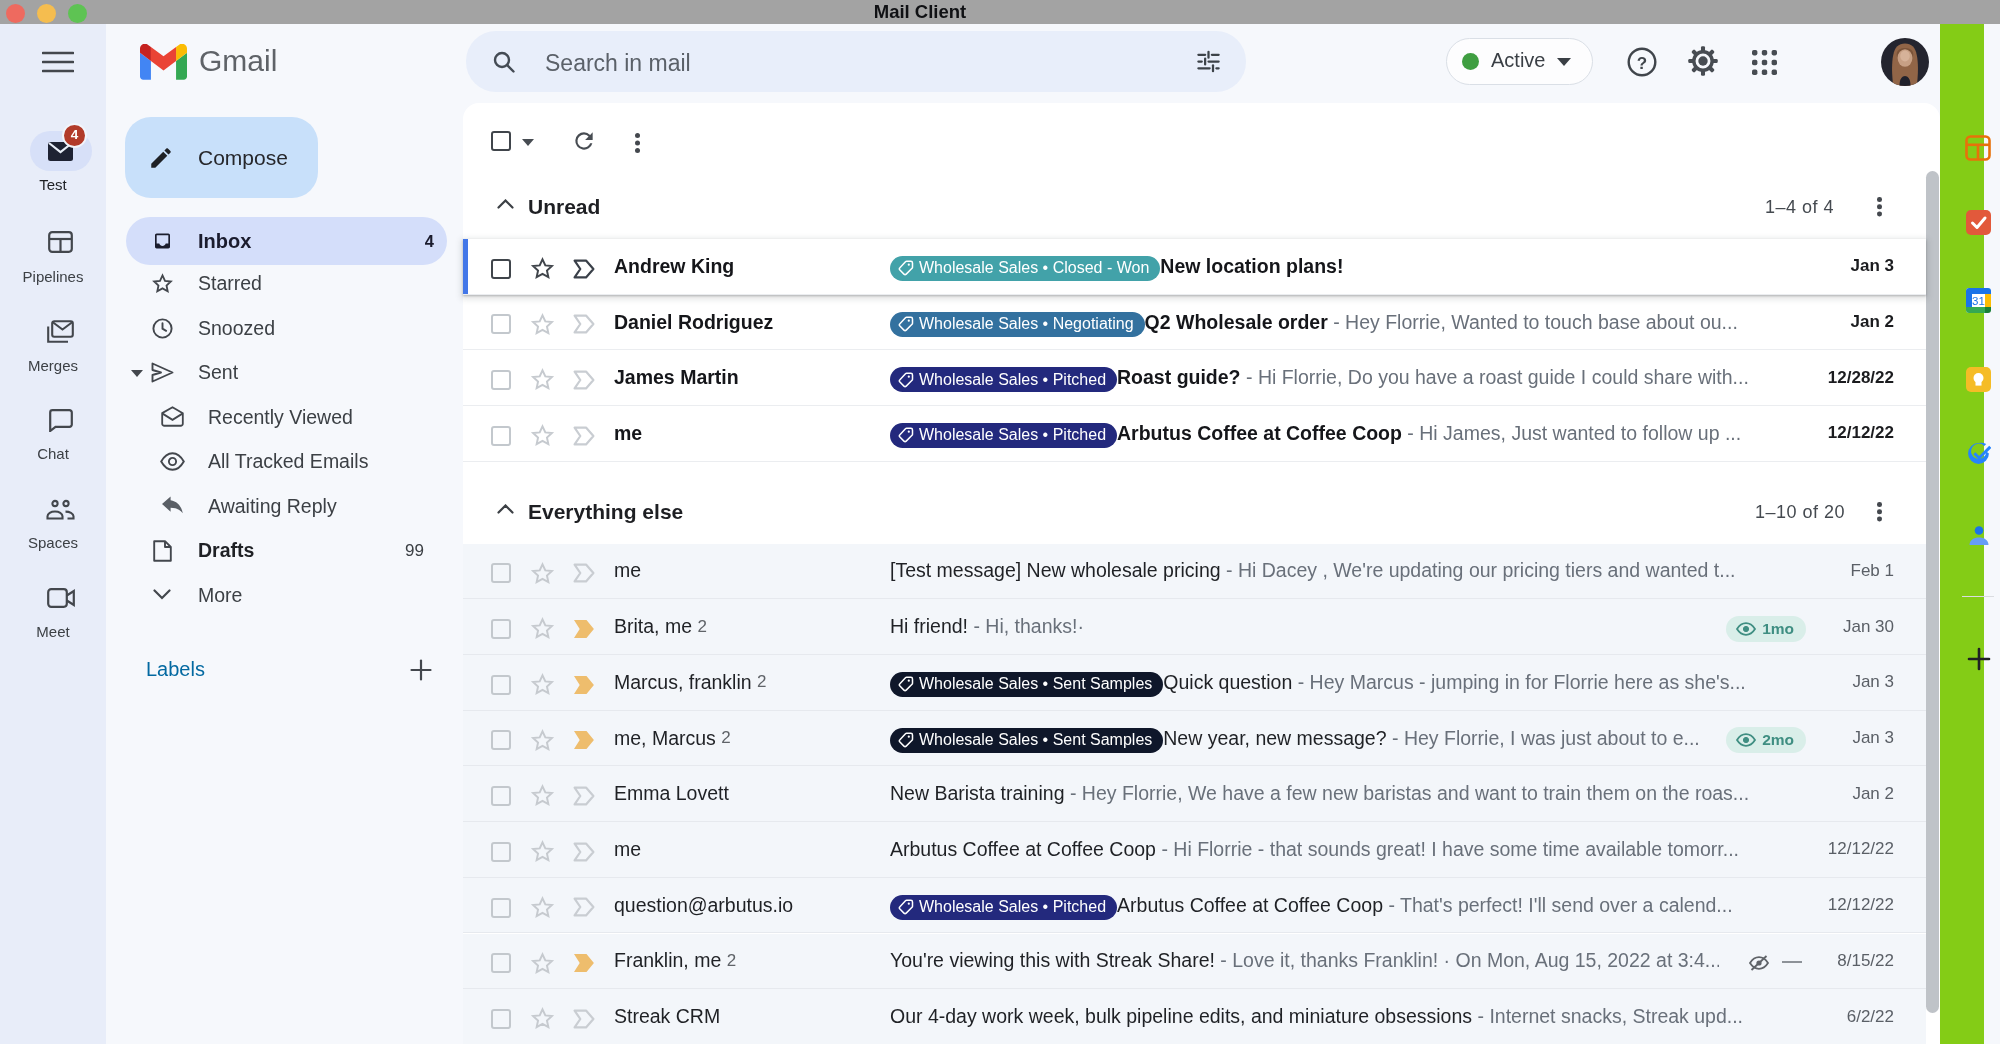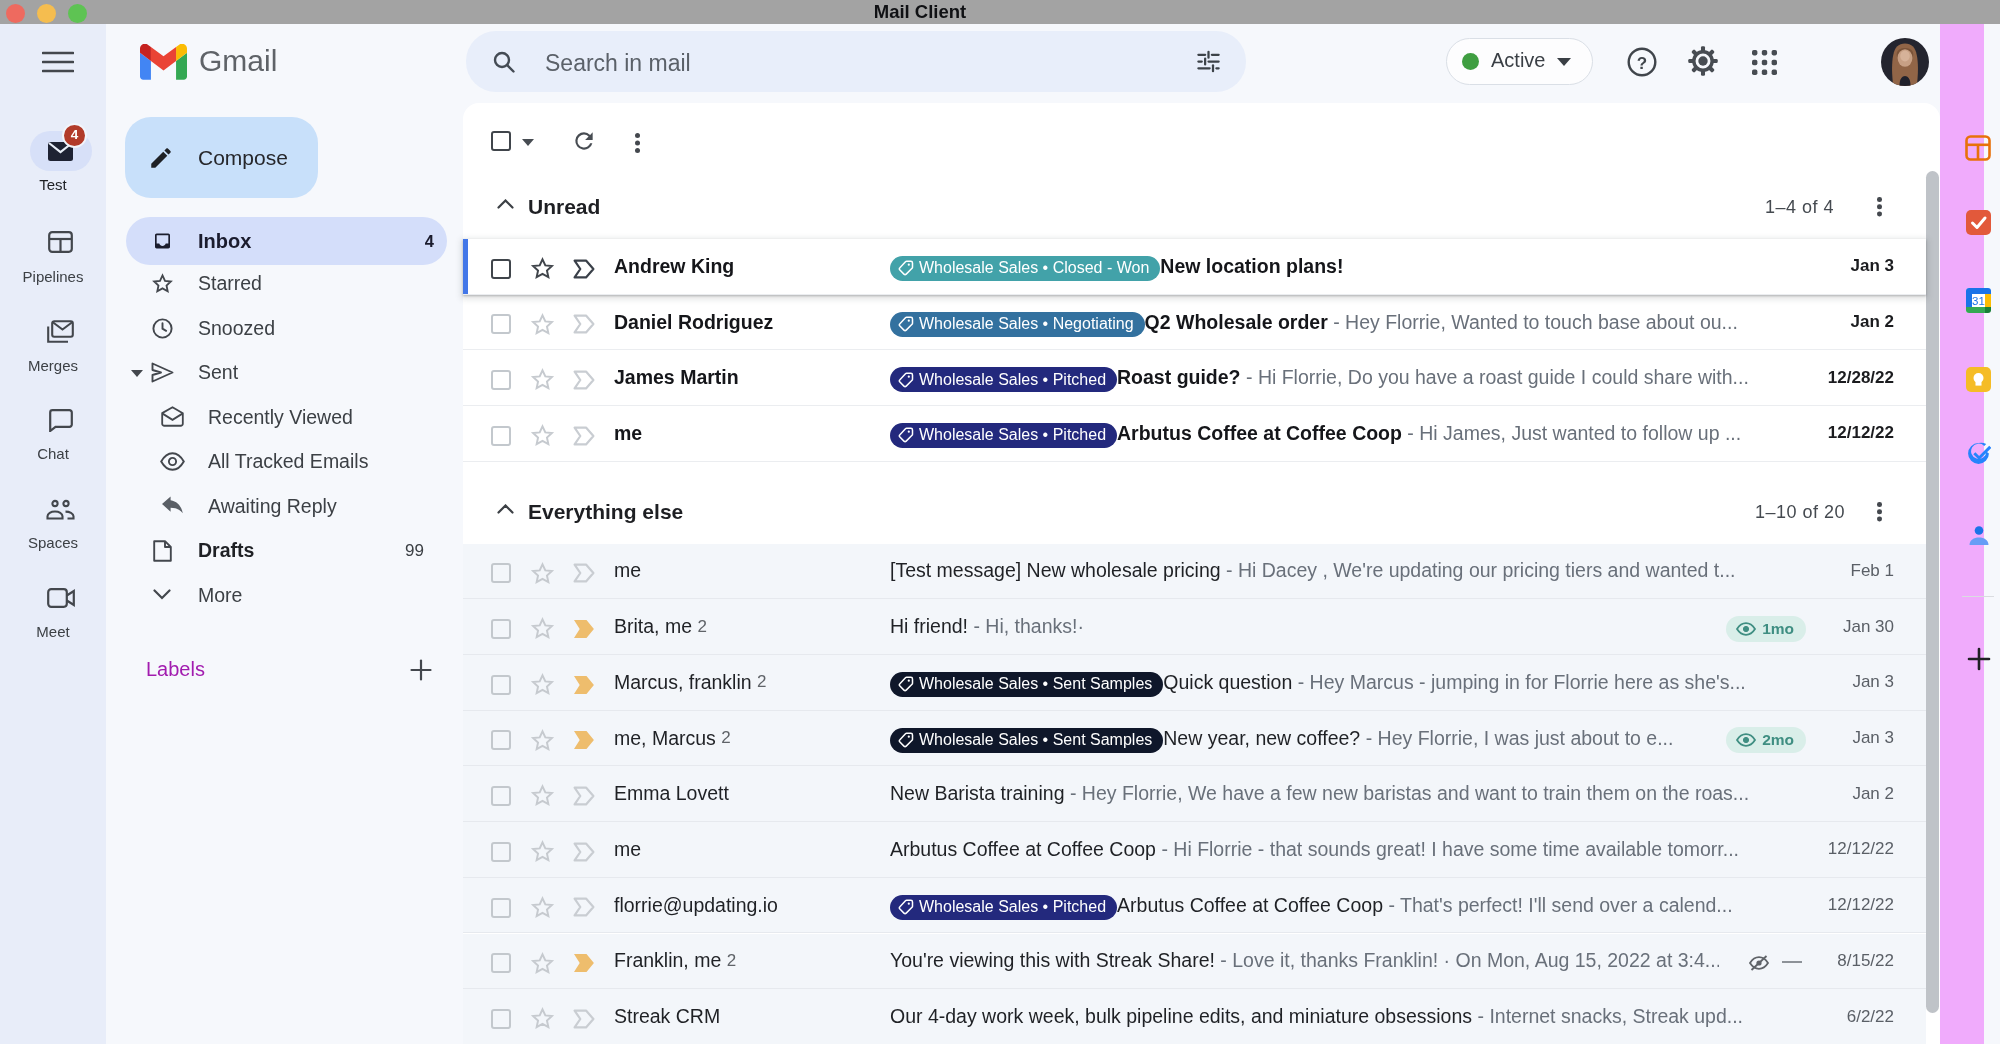"31" #rightbar { background: #f0abfc -> #84cc16 }
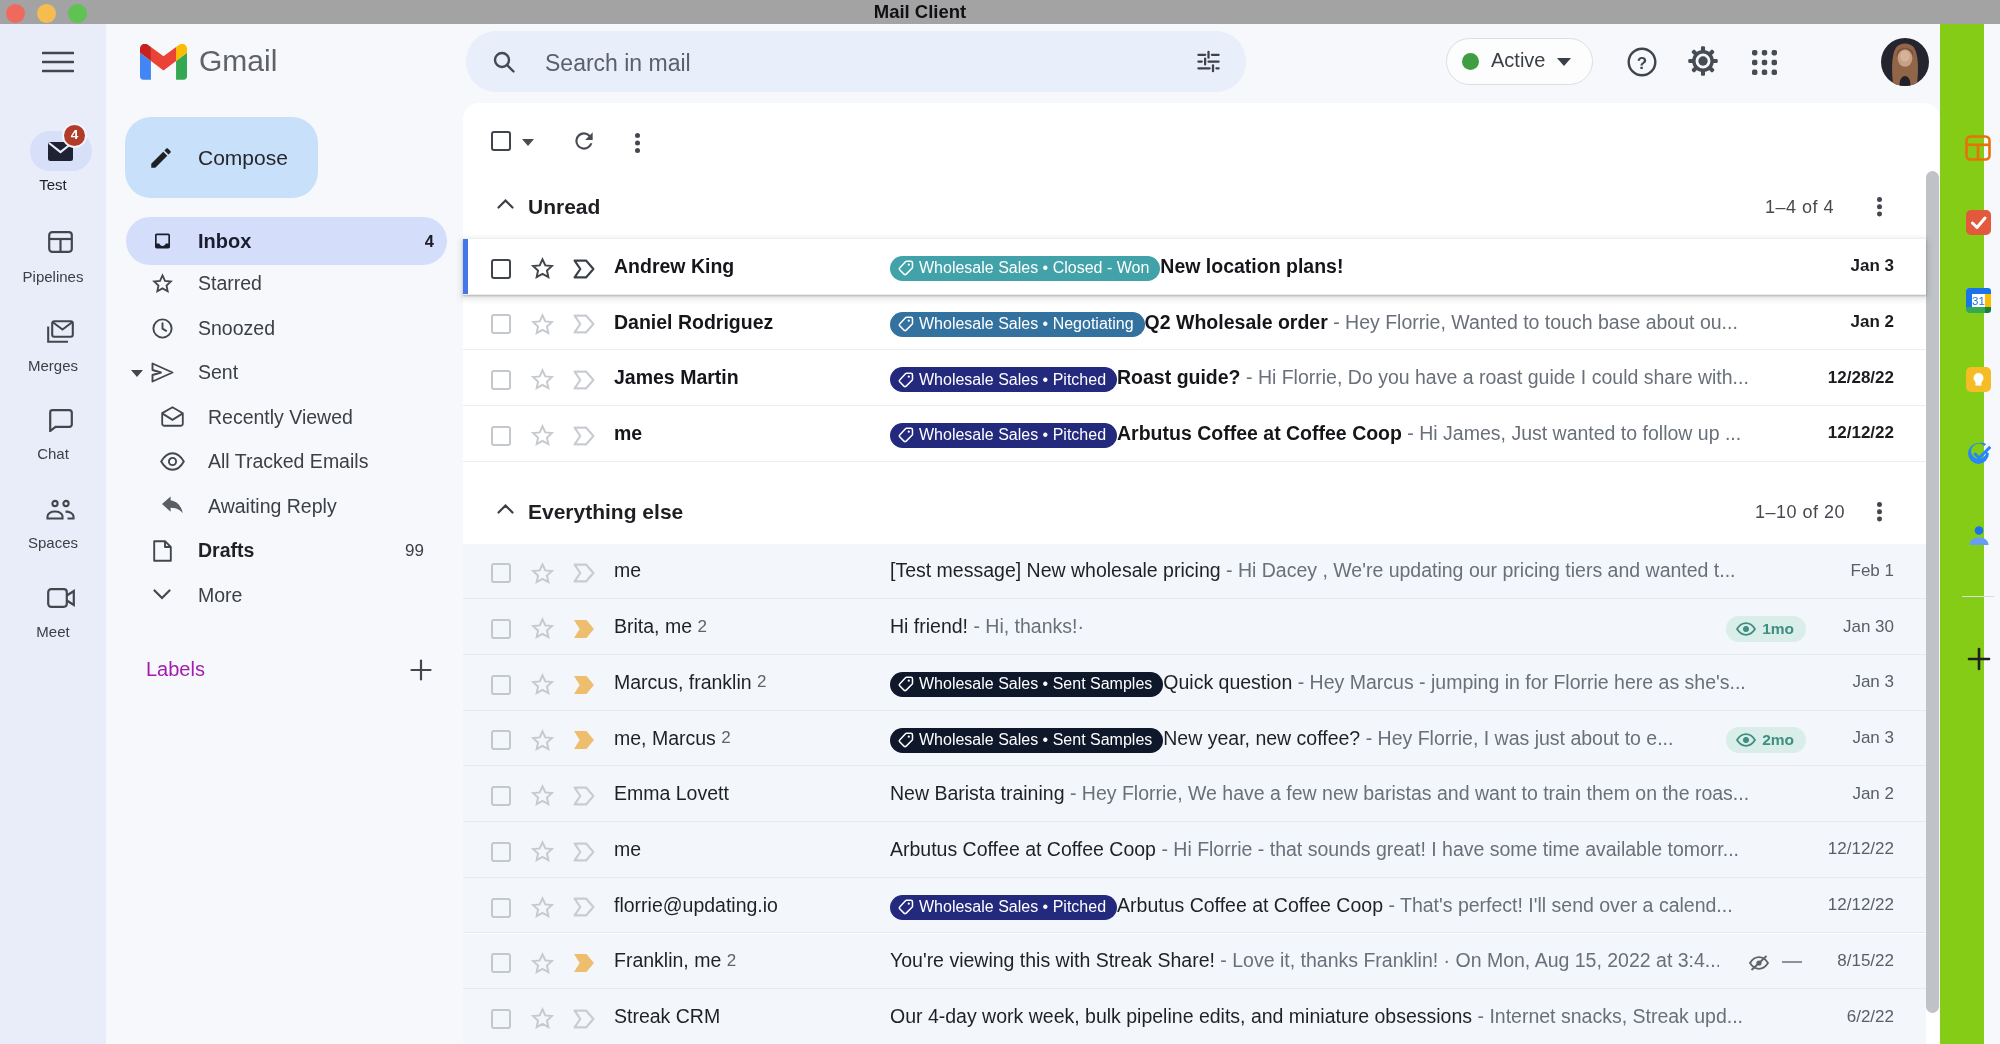"Labels" div.abs { color: #a21caf -> #0369a1 }
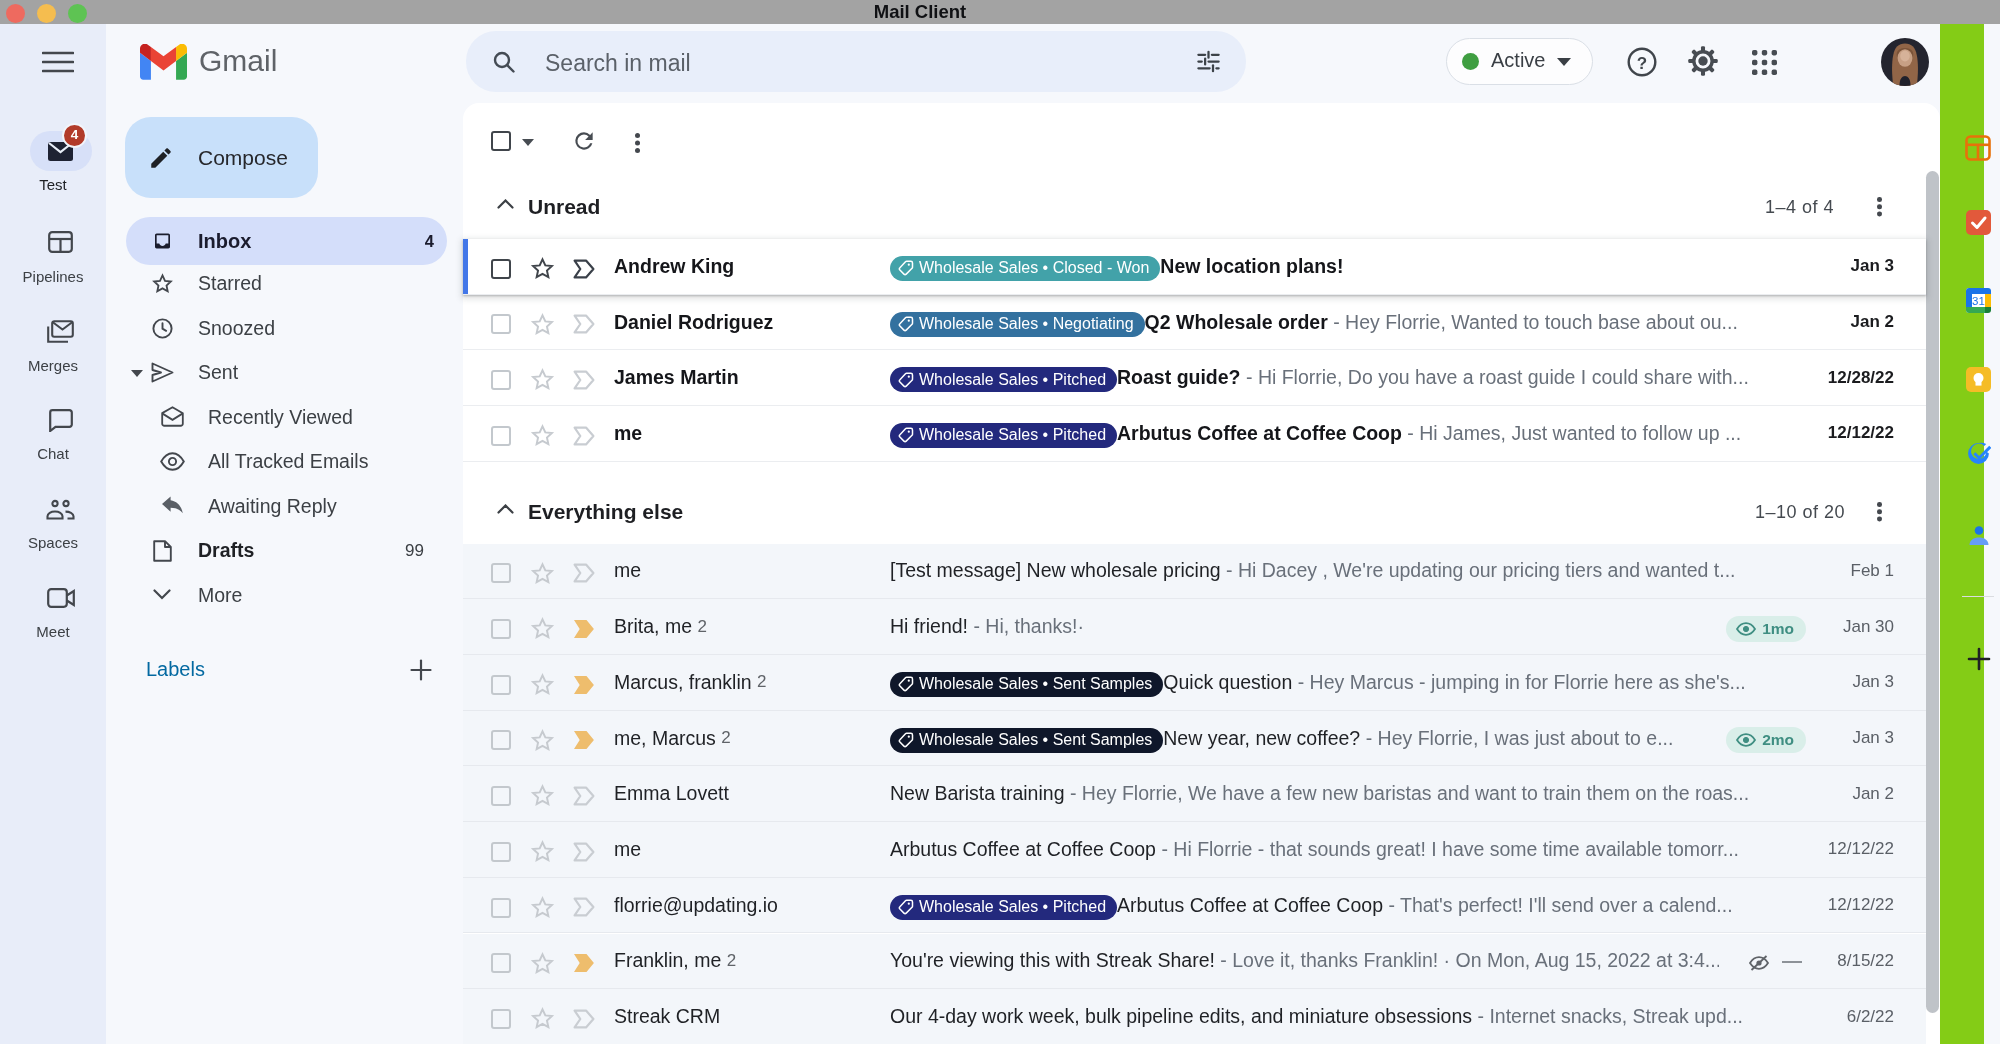"New year, new coffee?" span.subj { text: coffee -> message }
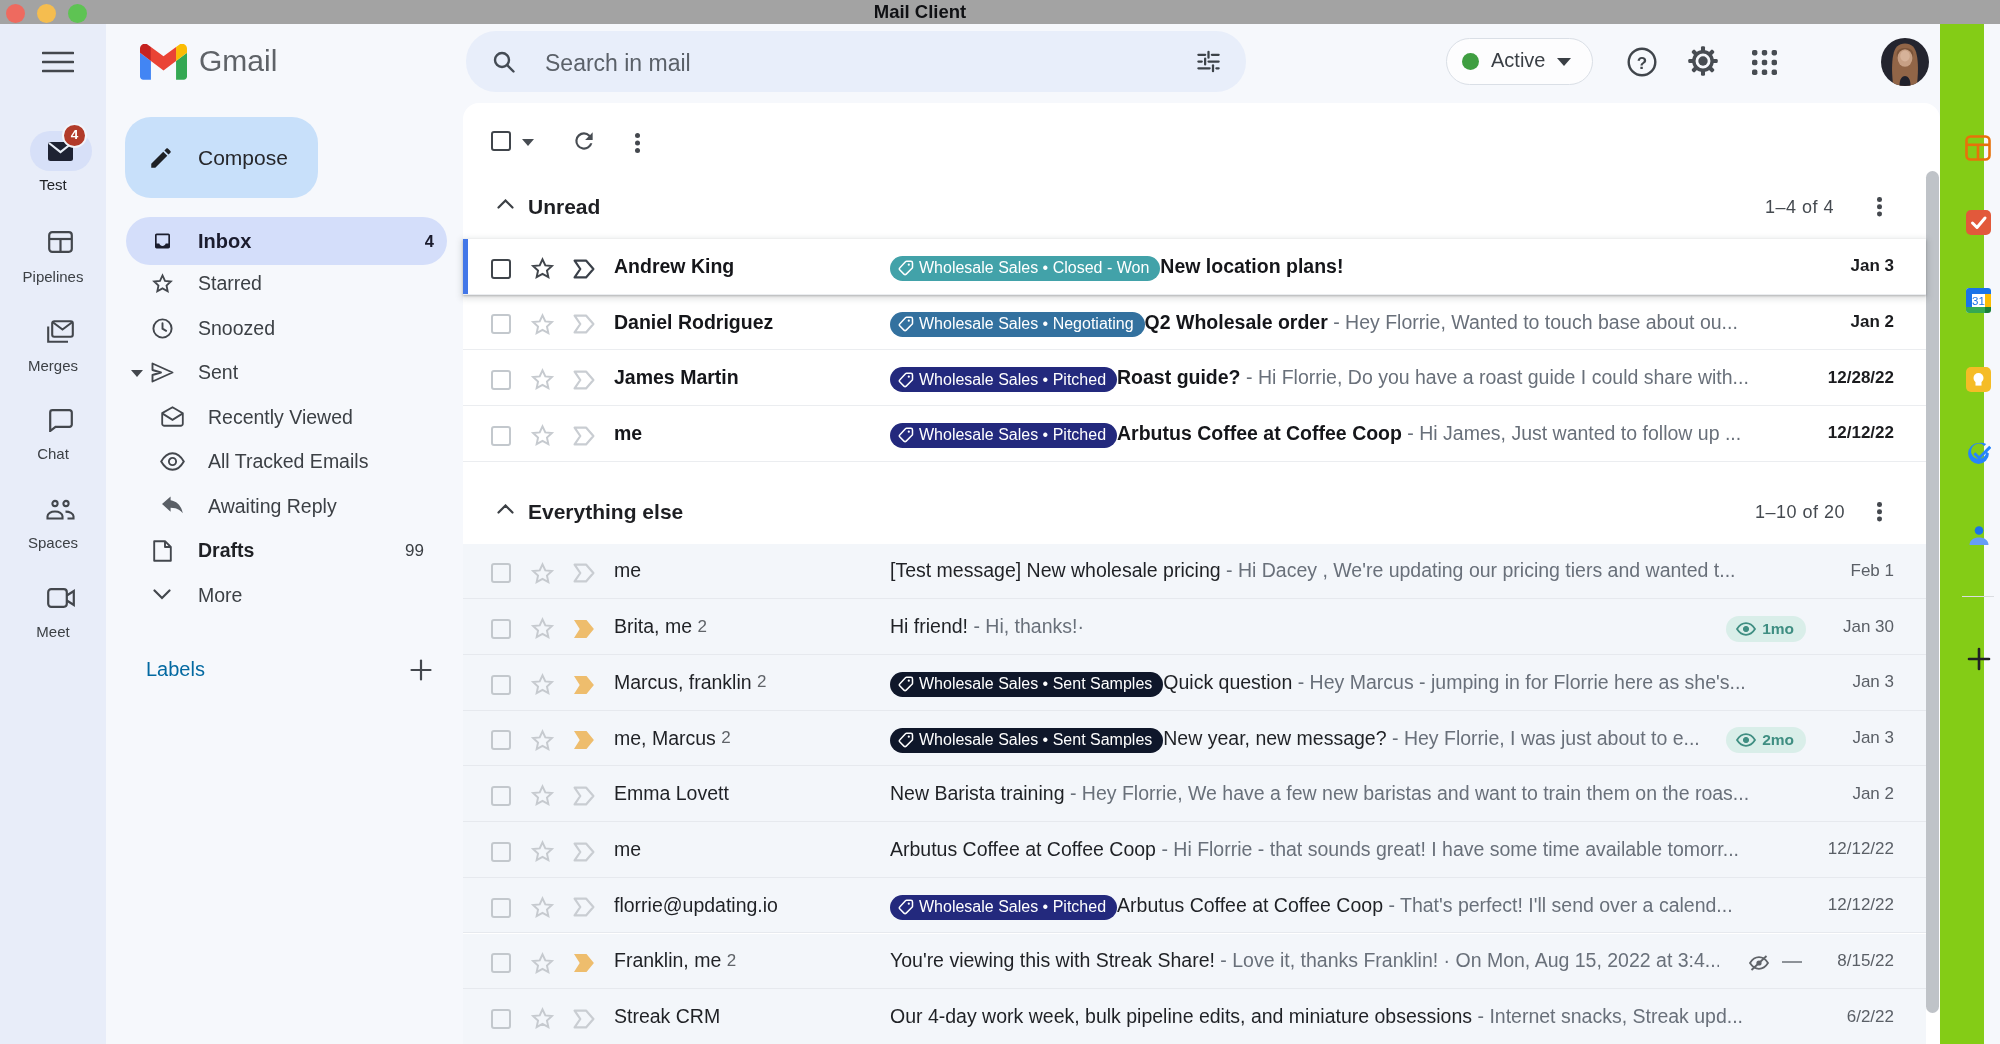"florrie@updating.io" div.sender { text: florrie@updating.io -> question@arbutus.io }
